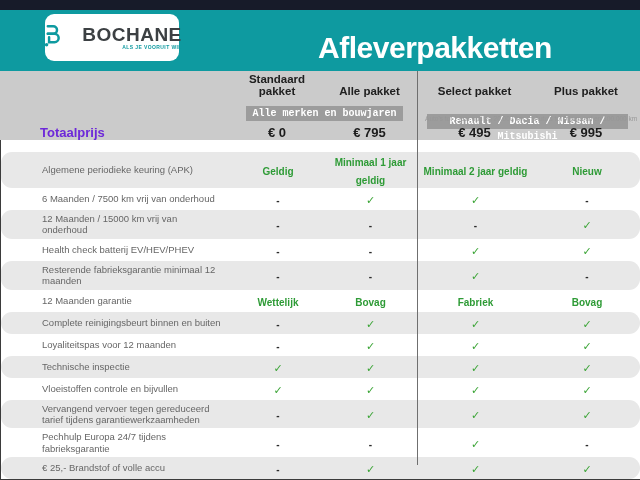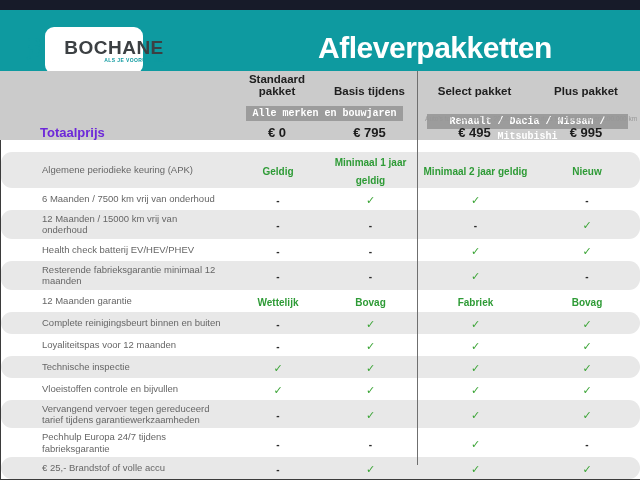"BOCHANE" .logo-card { top: 17px -> 4px; width: 98px -> 134px }
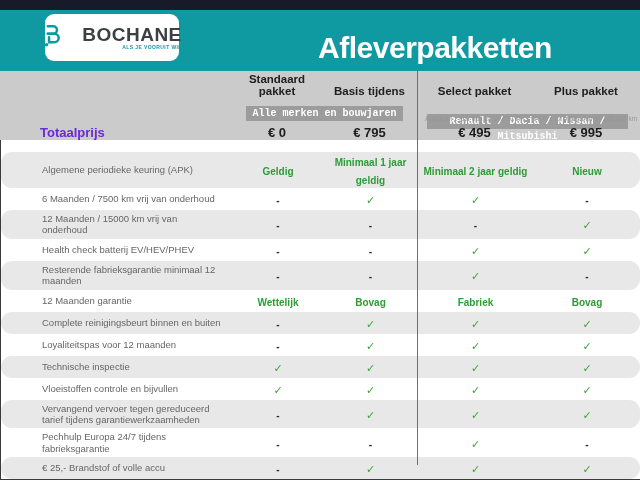"Basis tijdens" div.col-name { text: Basis tijdens -> Alle pakket }
